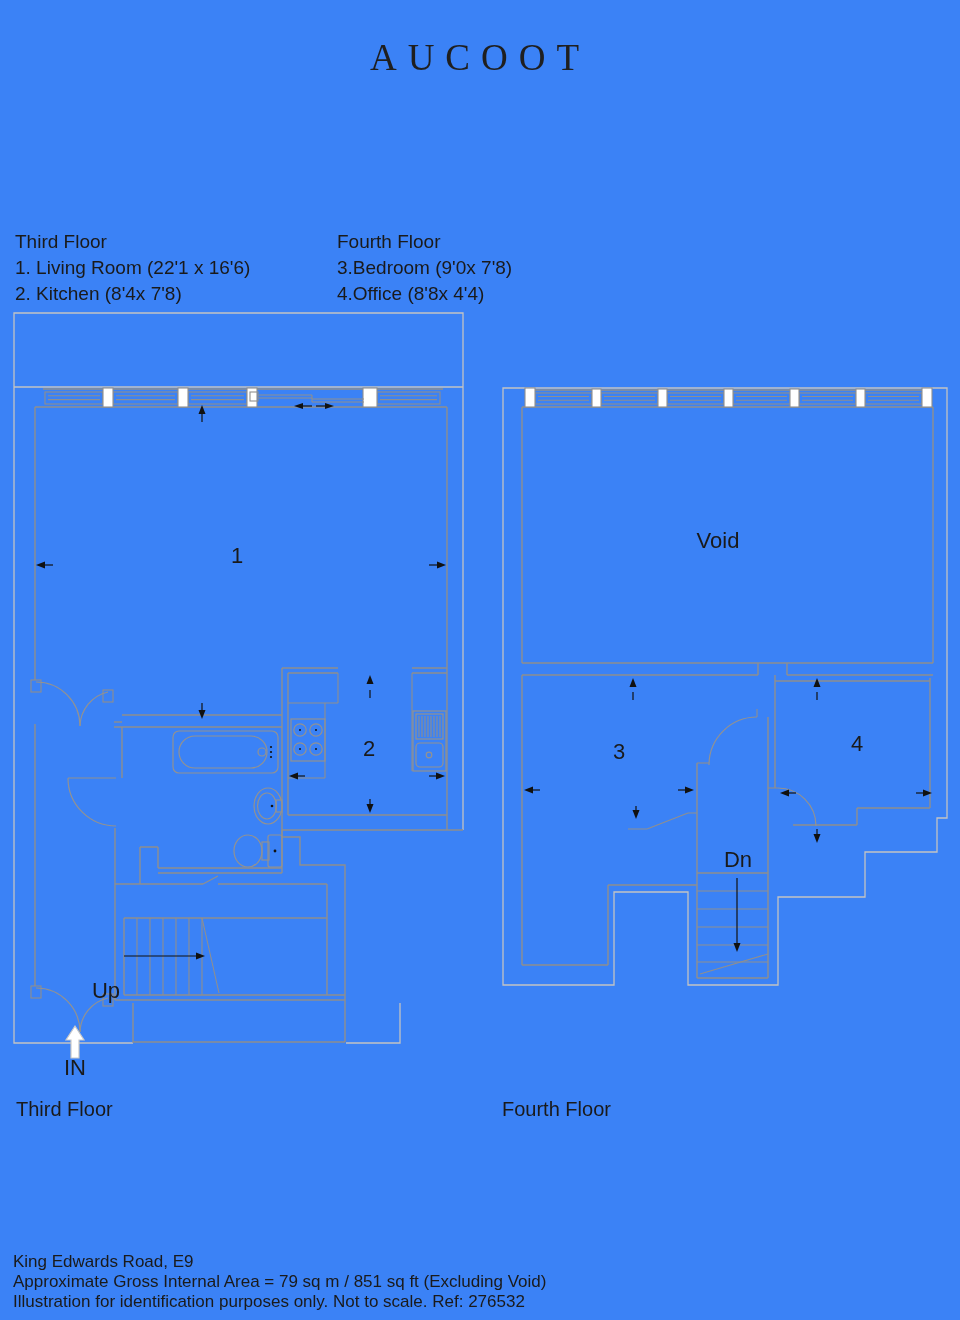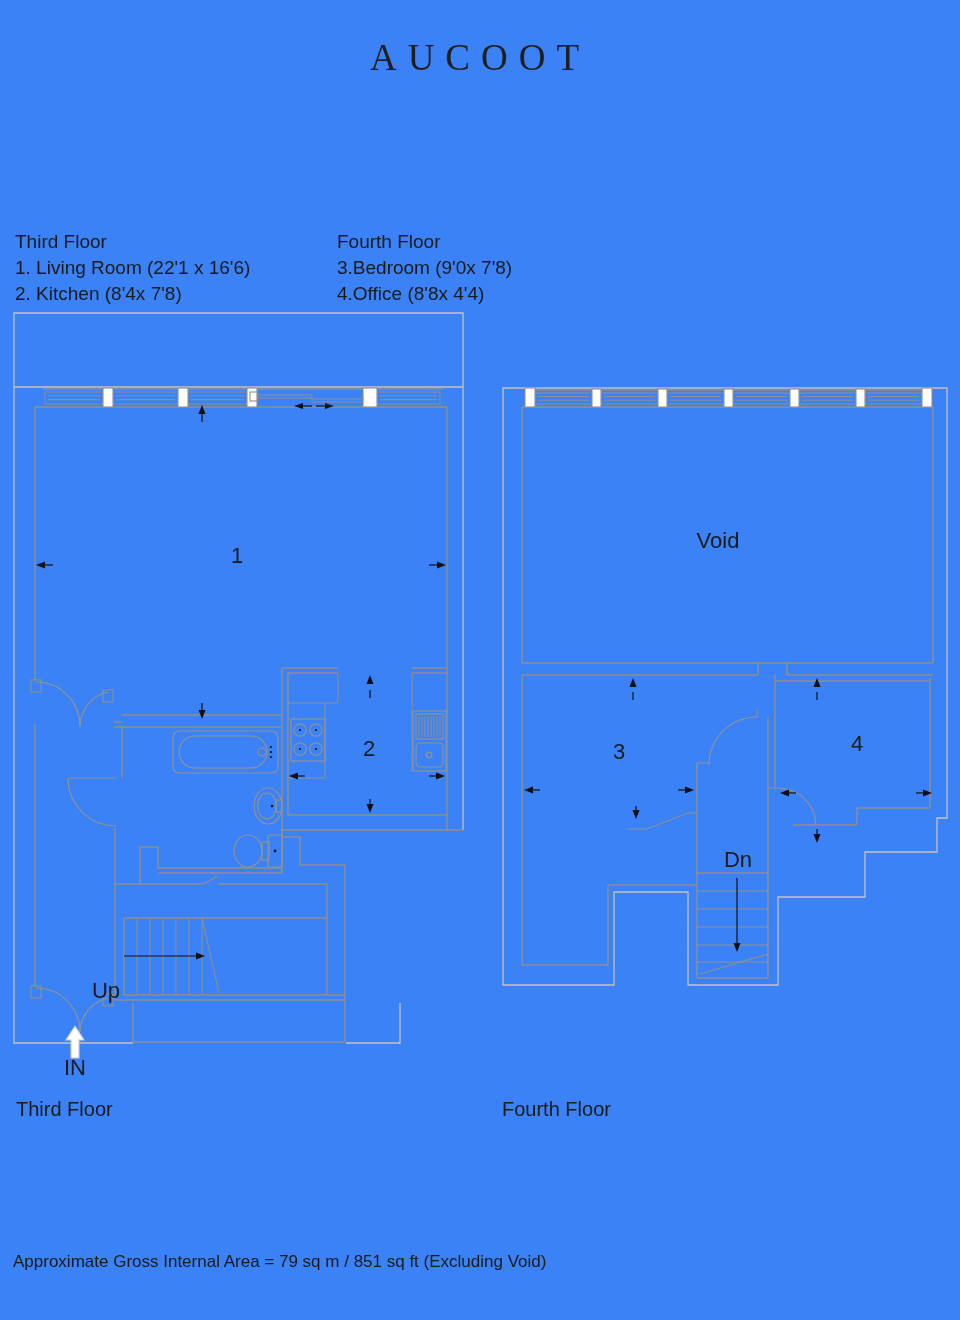"King Edwards Road, E9" div { html: none -> <div>King Edwards Road, E9</div> }
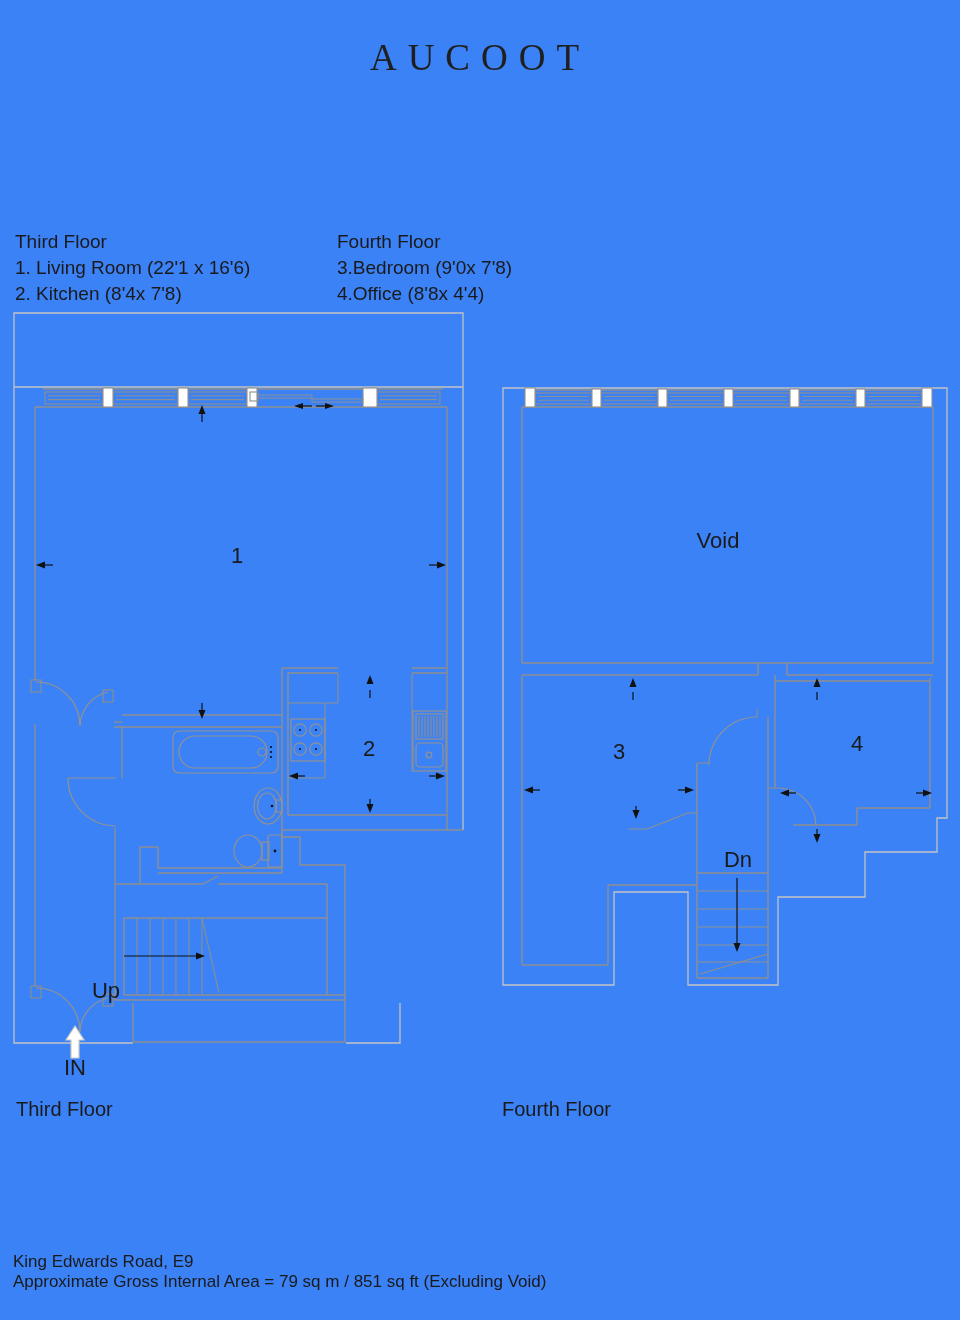"Illustration for identification purposes" div { html: none -> <div>Illustration for identification purposes only. Not to scale. Ref: 276532</div> }
